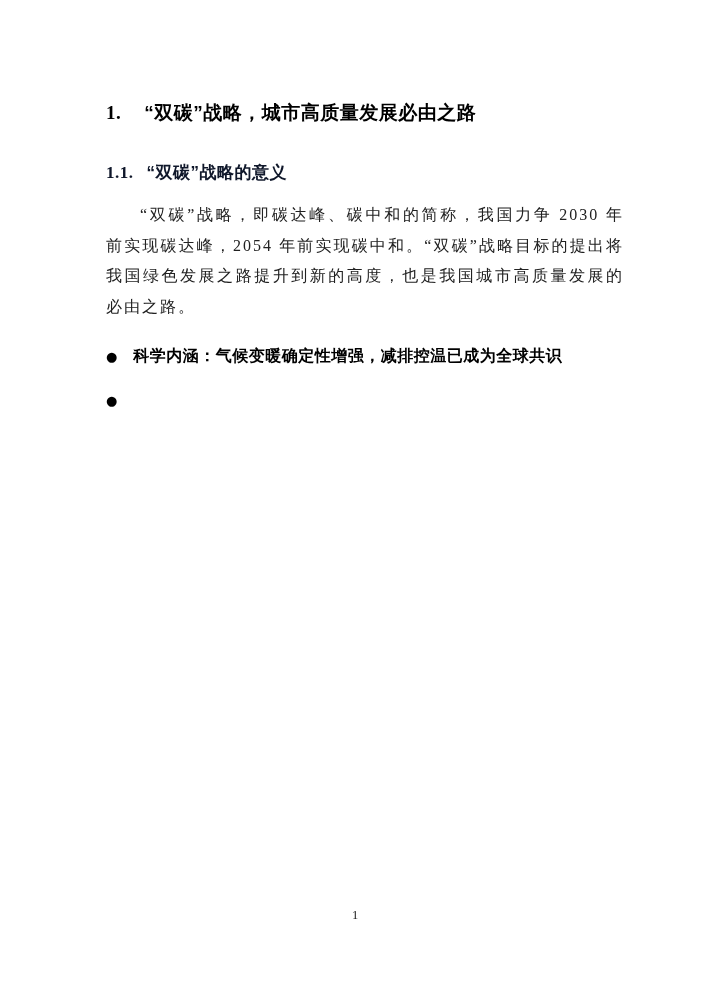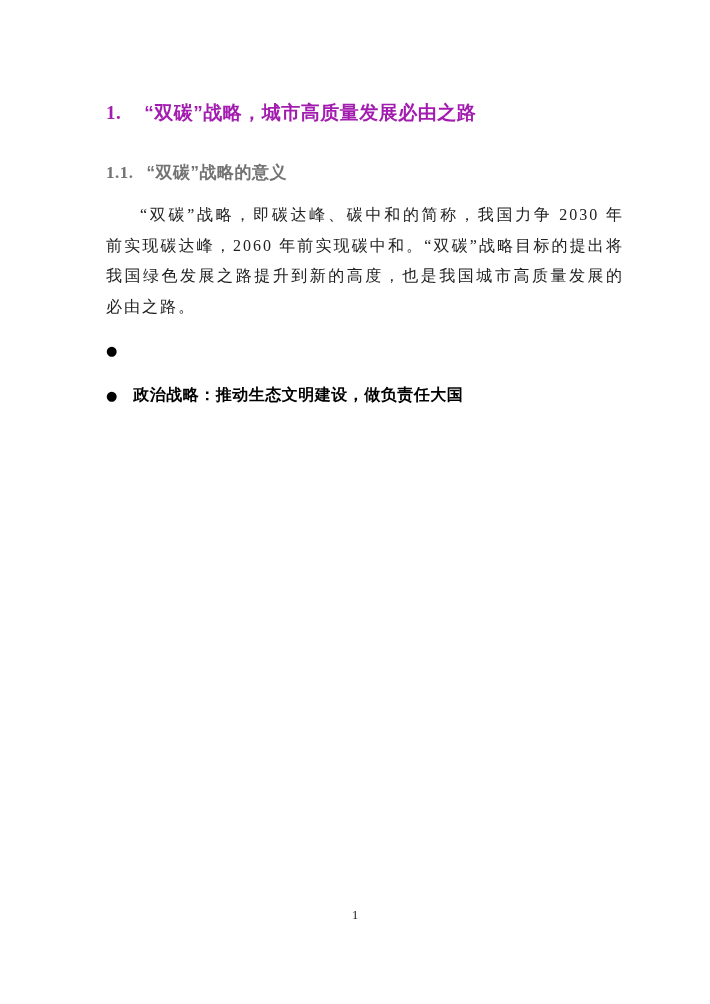"1. “双碳”战略，城市高质量发展必由之路" .h1 { color: #a21caf -> #000000 }
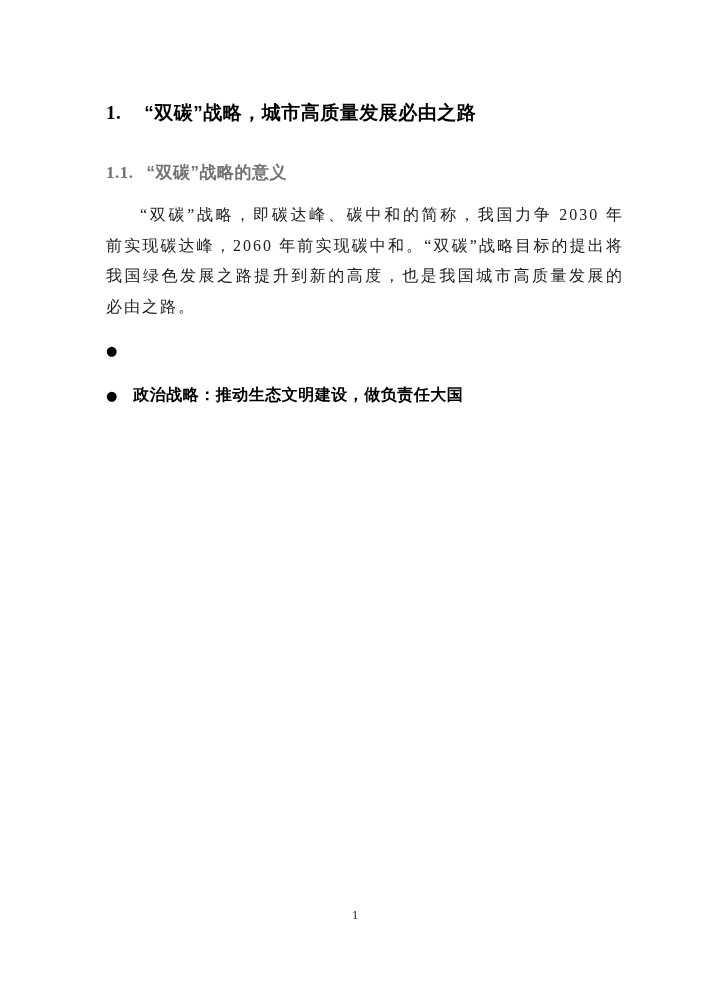"1.1. “双碳”战略的意义" .h2 { color: #737373 -> #0f172a }
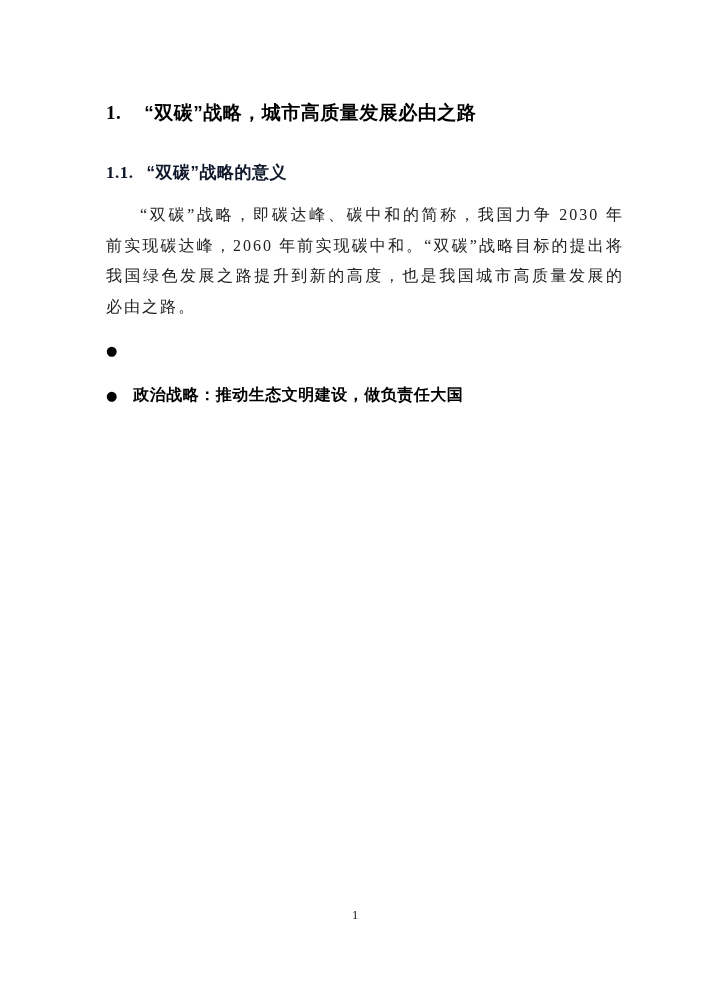"“双碳”战略，即碳达峰、碳中和的简称，我国力争 2030" p.body-para { text: 2060 -> 2054 }
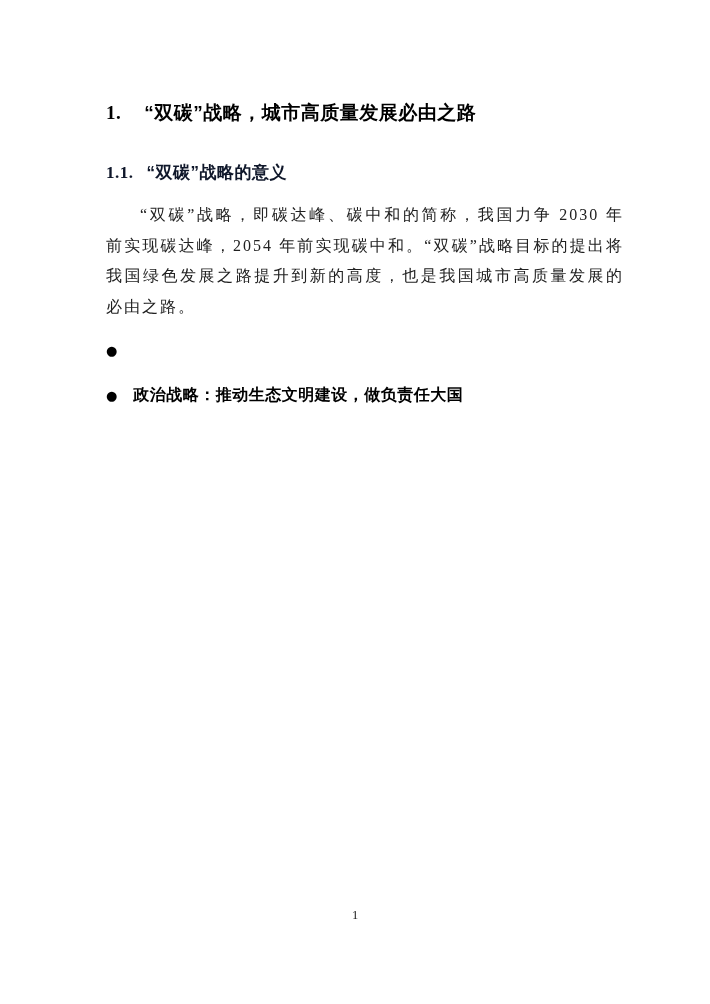"科学内涵：气候变暖确定性增强，减排控温已成为全球共识" span.bullet-text { html: none -> <span>科学内涵：气候变暖确定性增强，减排控温已成为全球共识</span> }
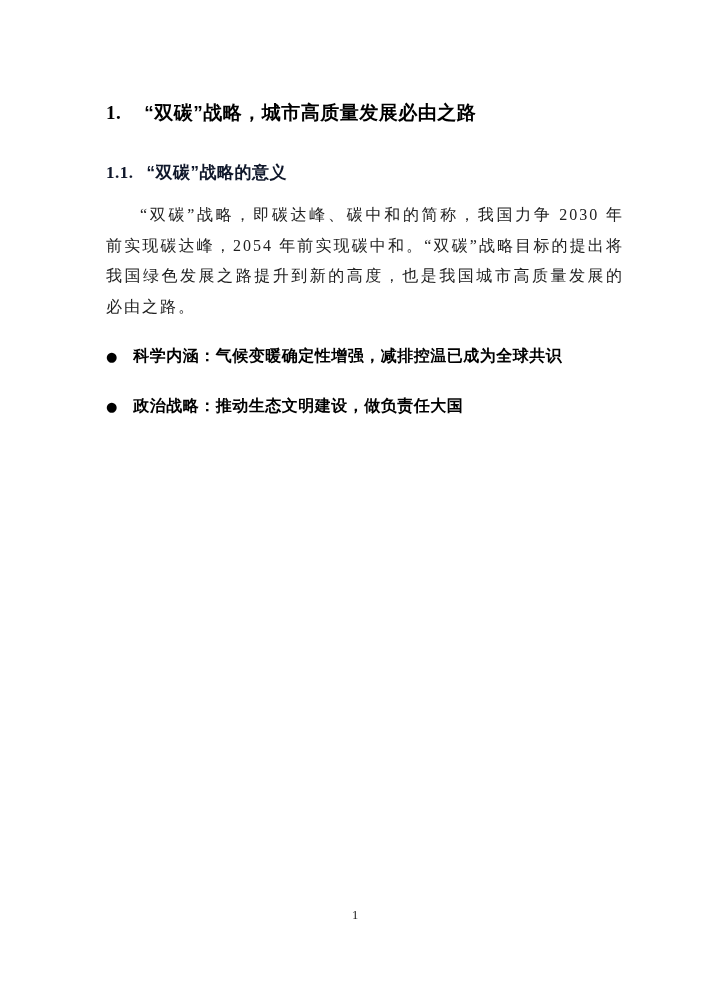"政治战略：推动生态文明建设，做负责任大国" span.bullet-text { html: <span>政治战略：推动生态文明建设，做负责任大国</span> -> none }
